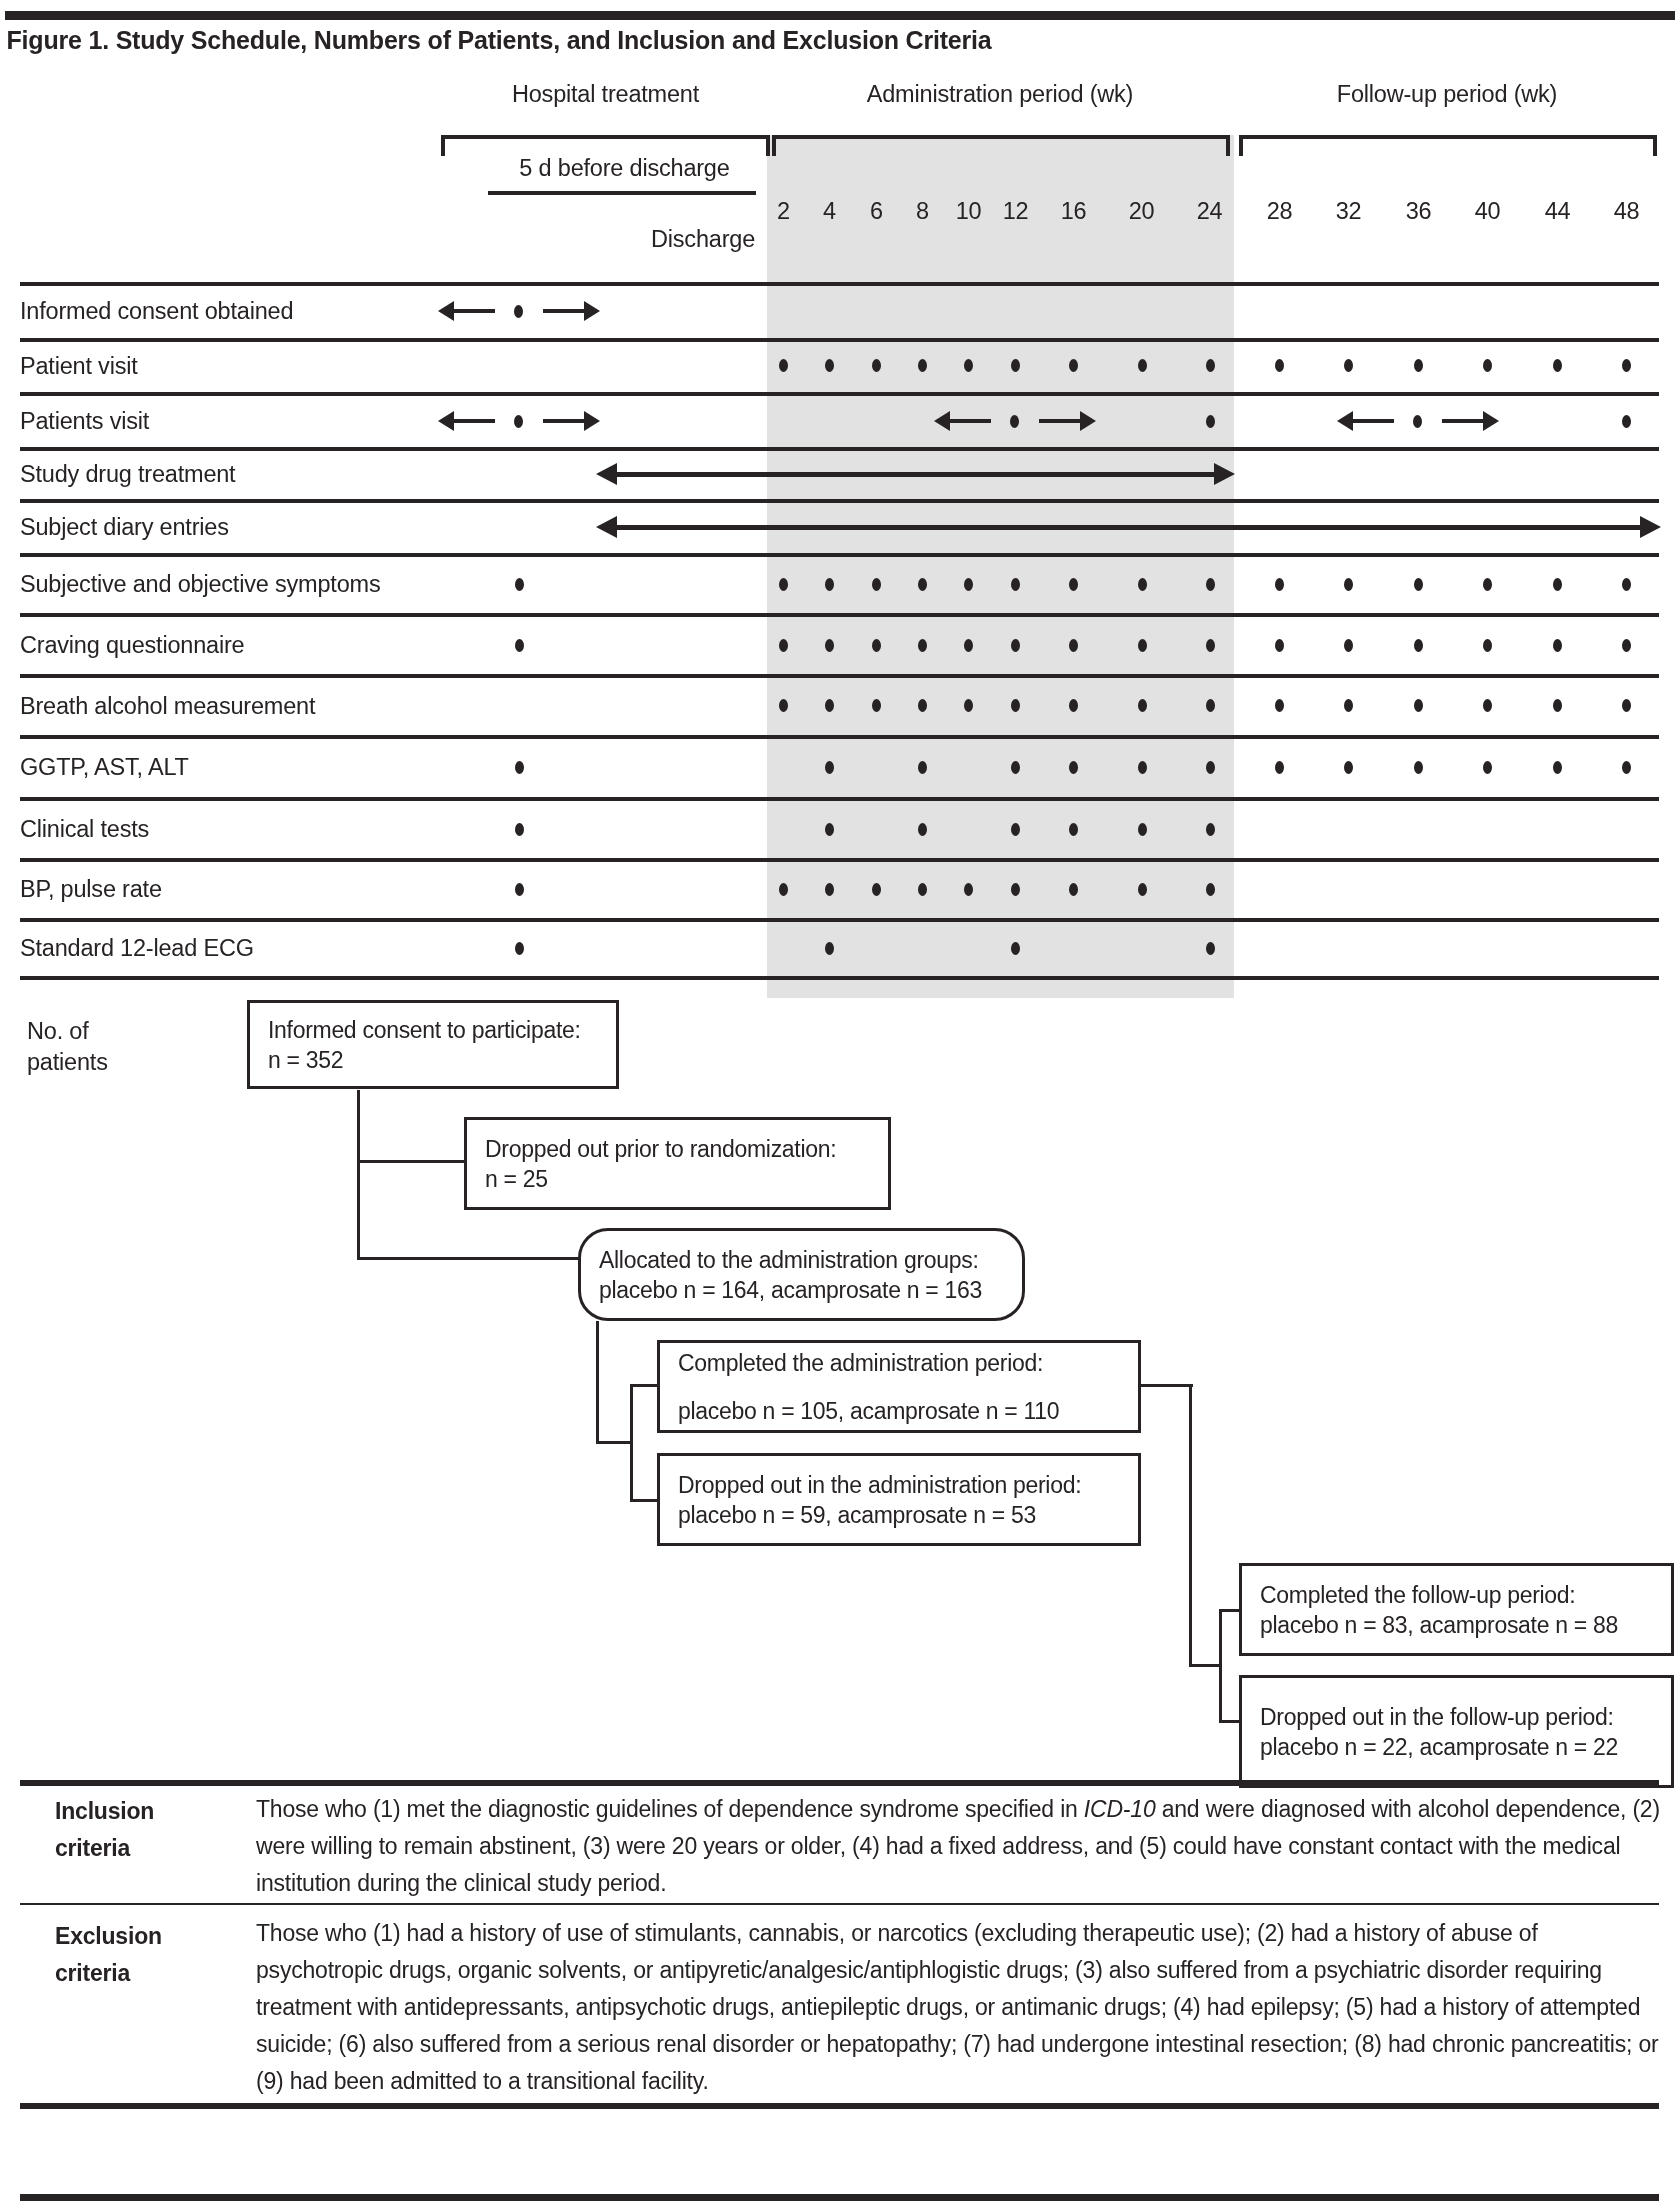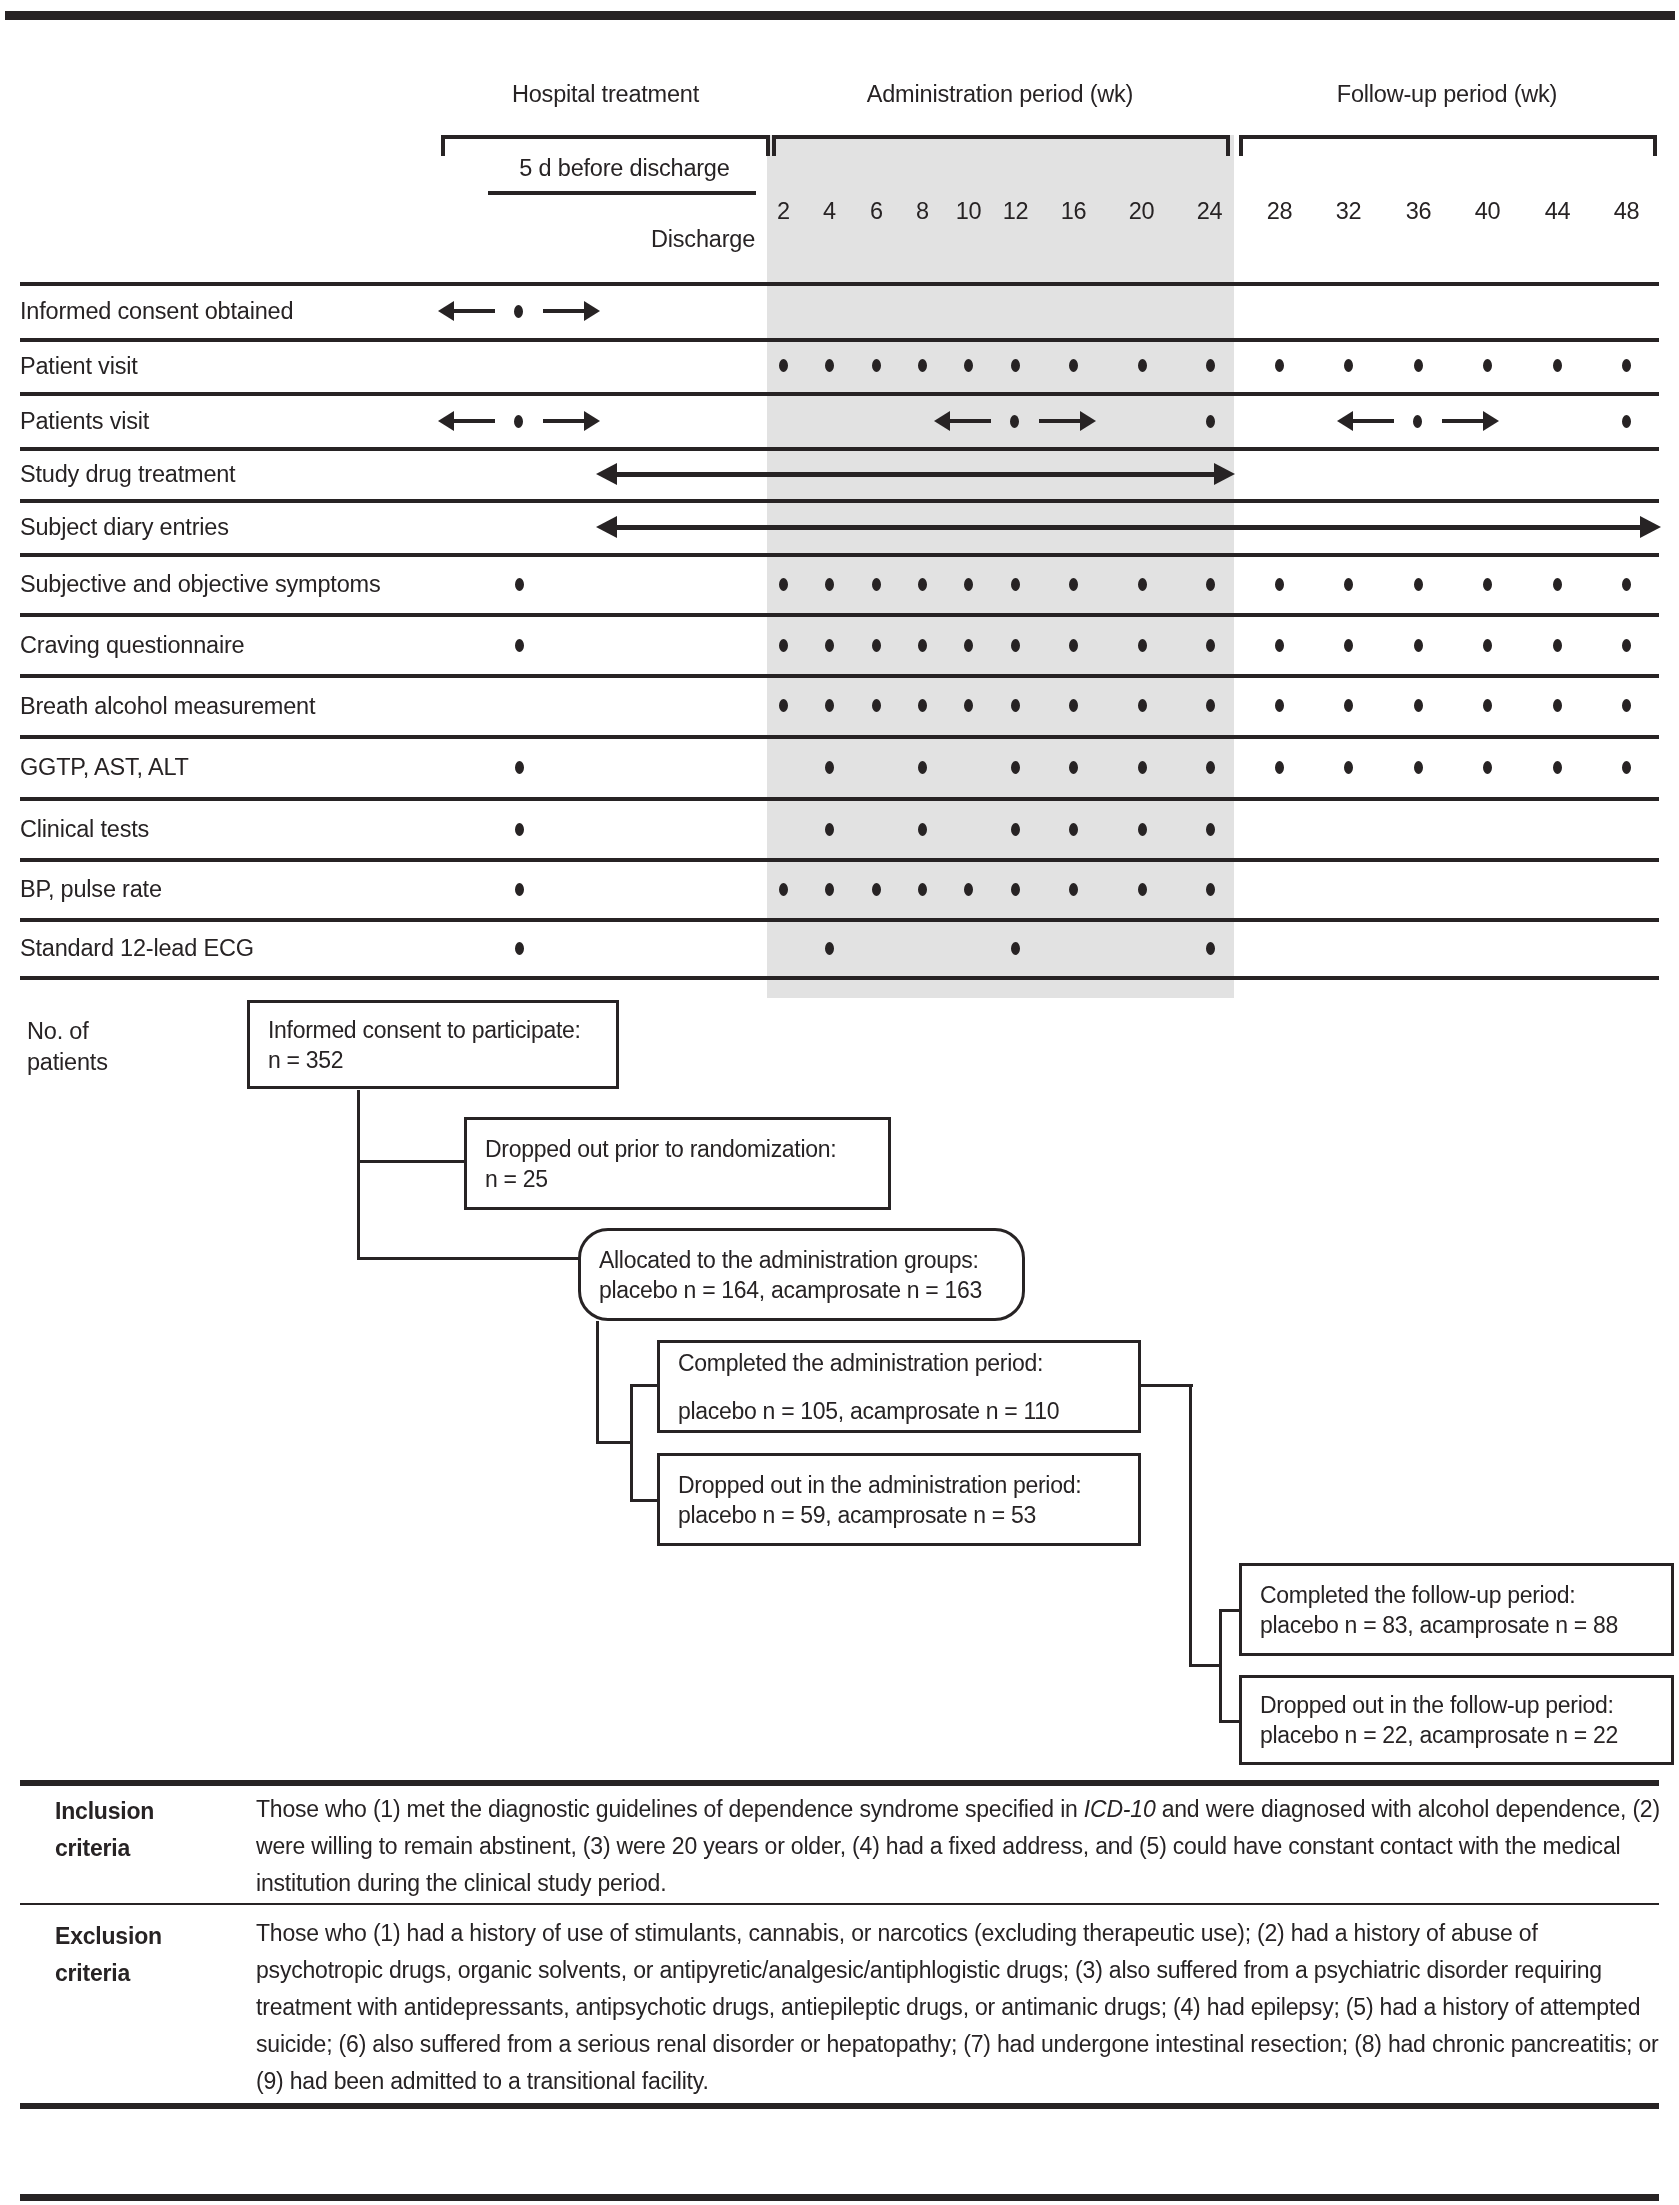"Figure 1. Study Schedule, Numbers" div.fig-title { html: none -> <div>Figure 1. Study Schedule, Numbers of Patients, and Inclusion and Exclusion Criteria</div> }
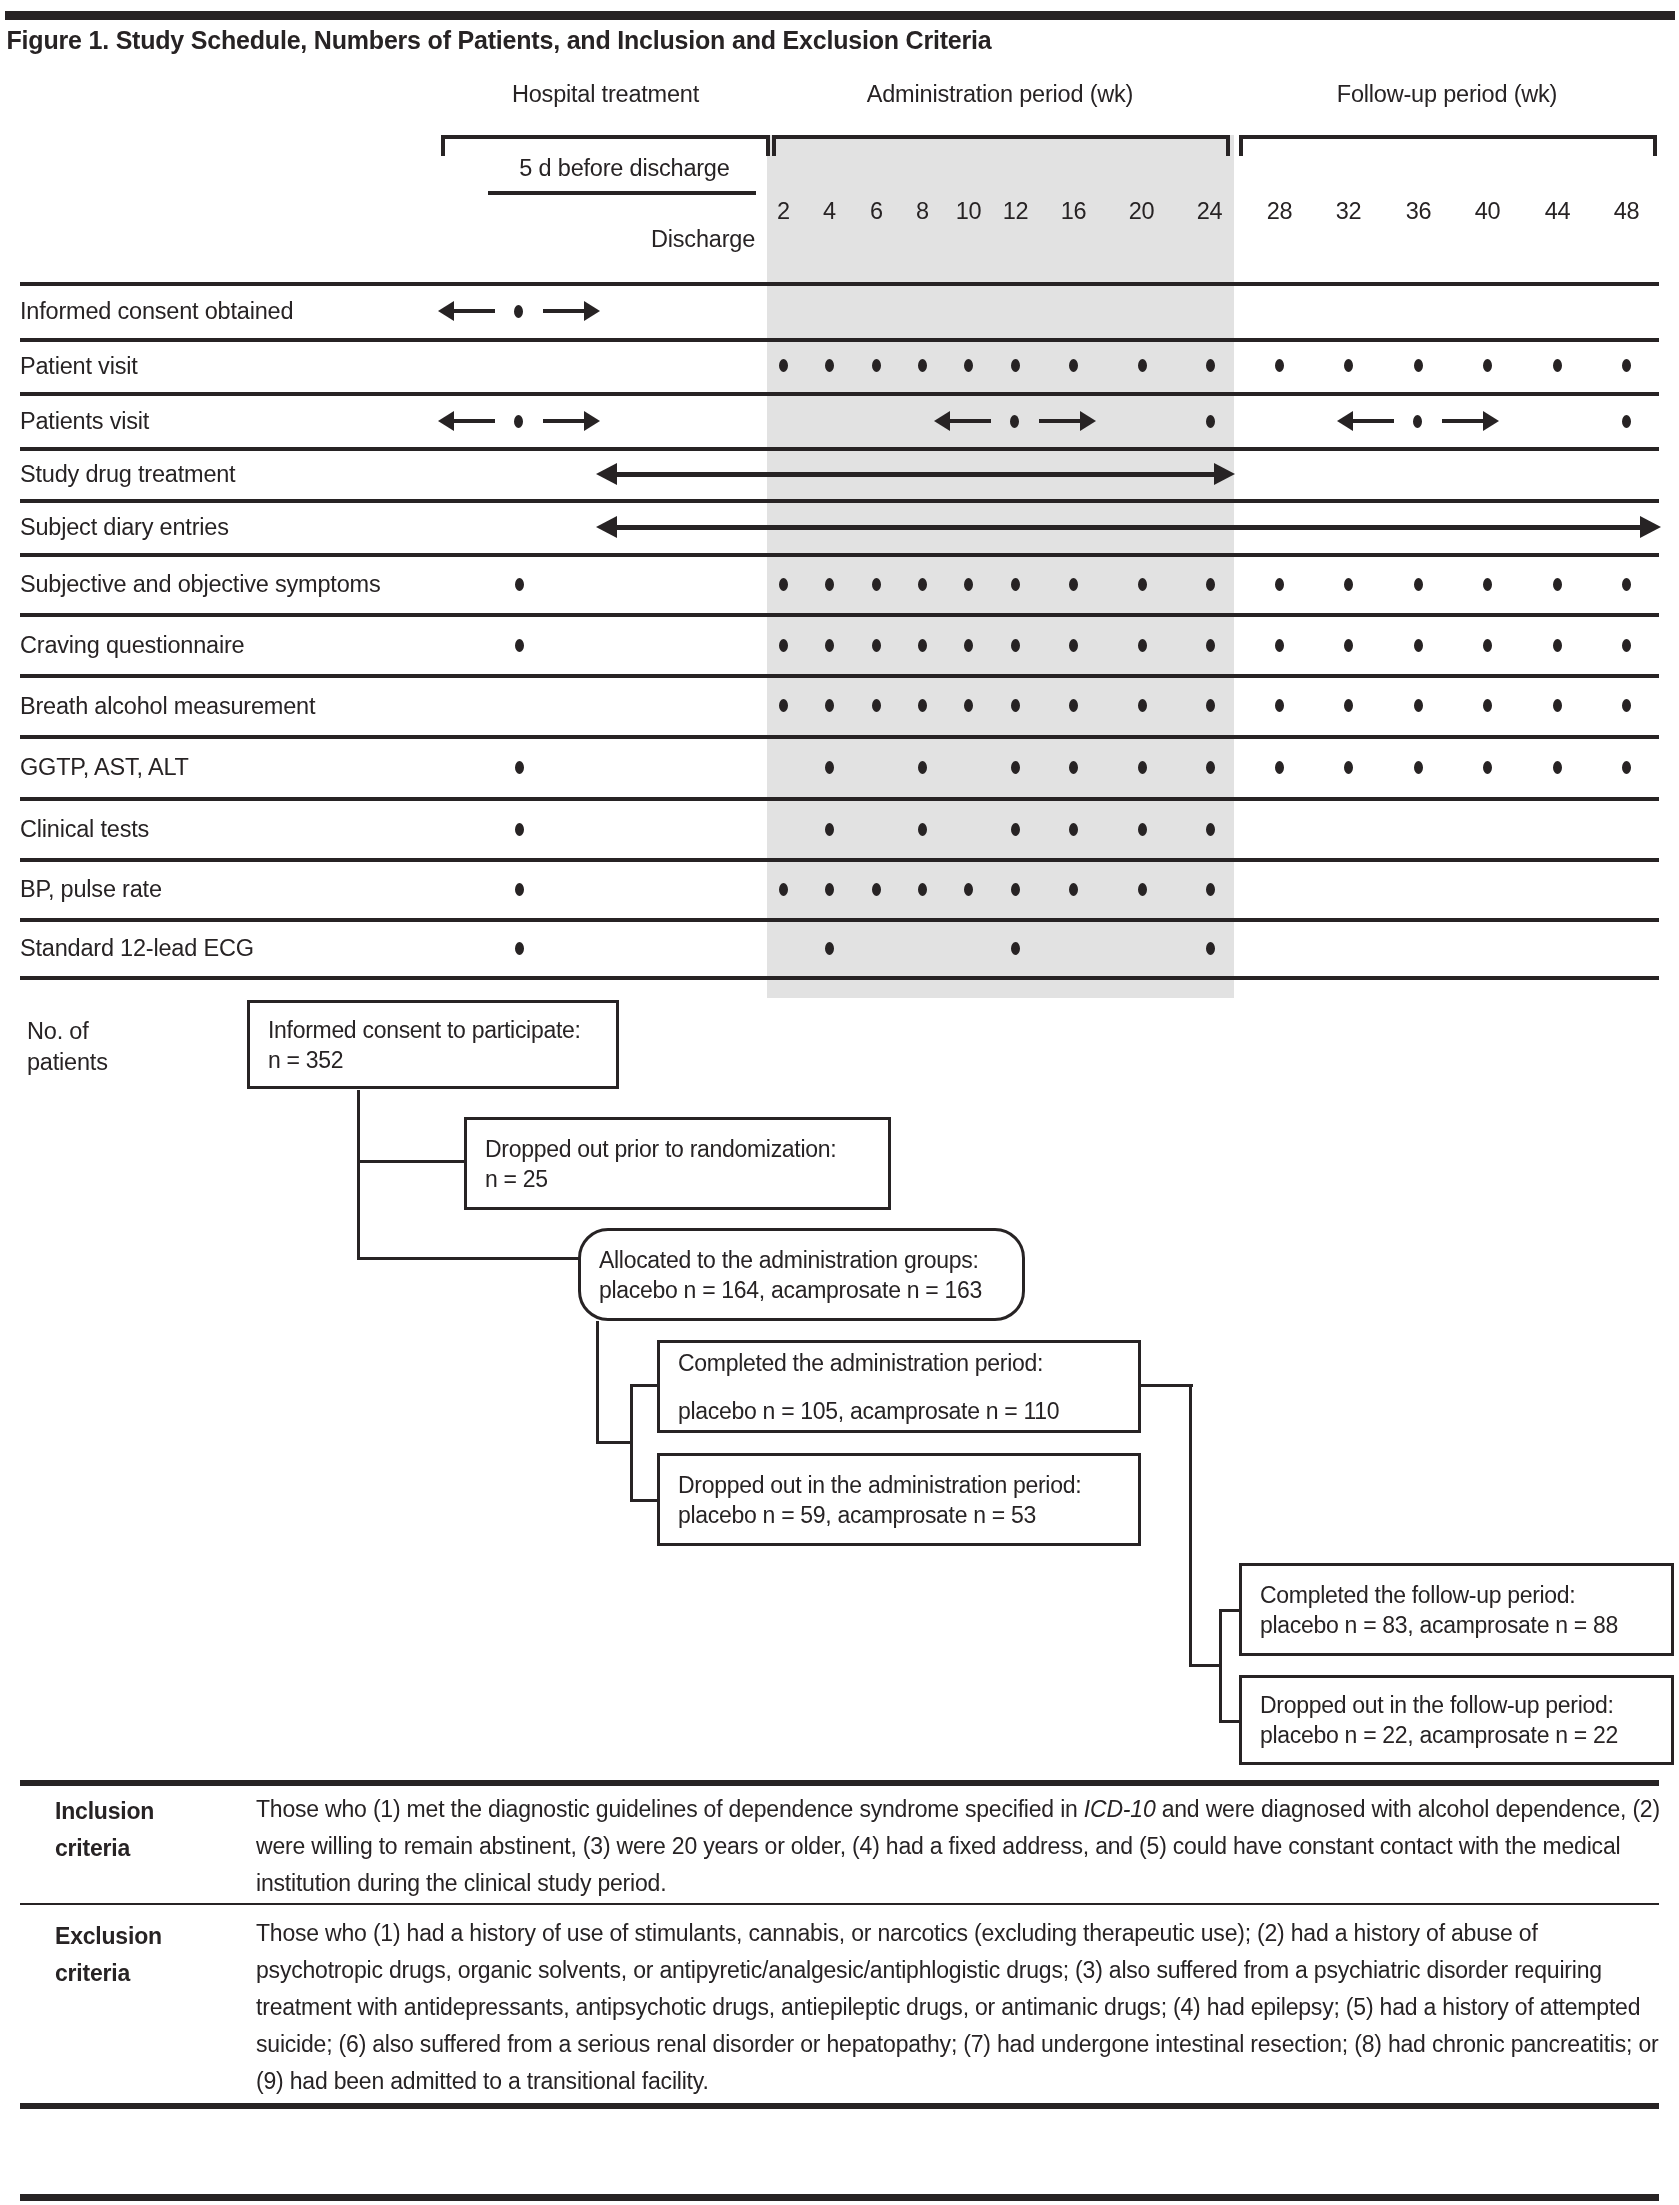"Dropped out in the follow-up" div.flow-box { height: 90px -> 113px }
